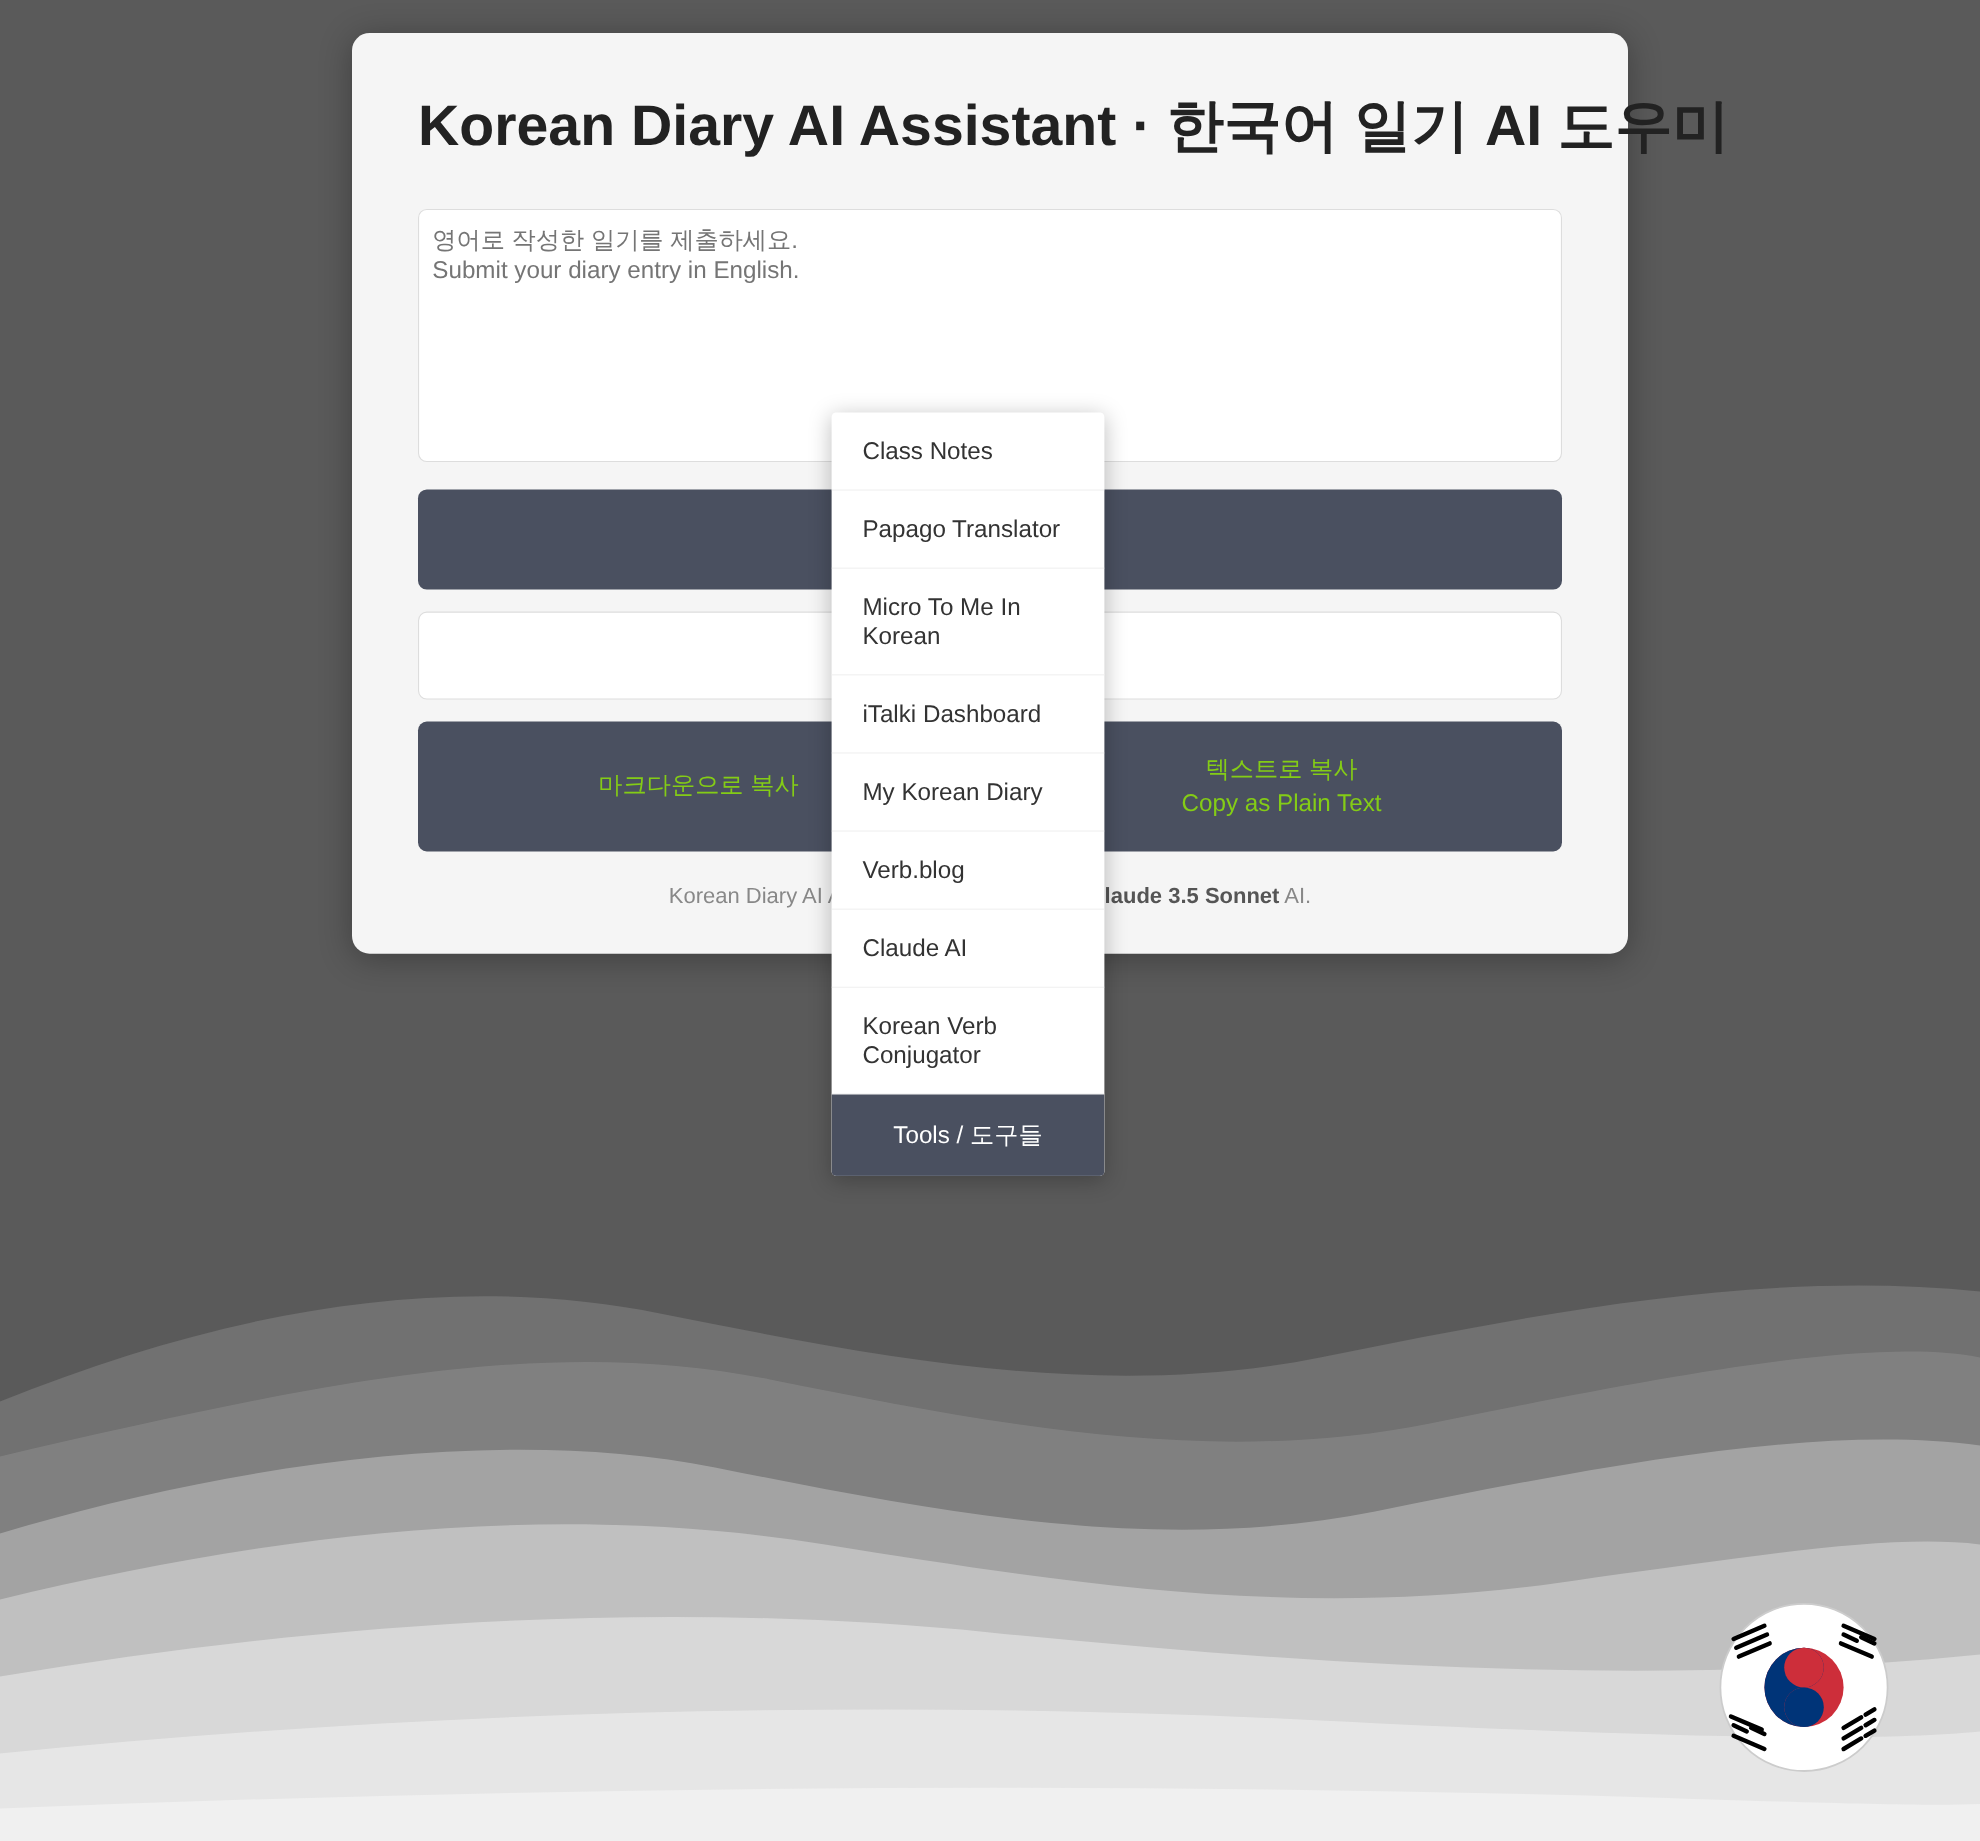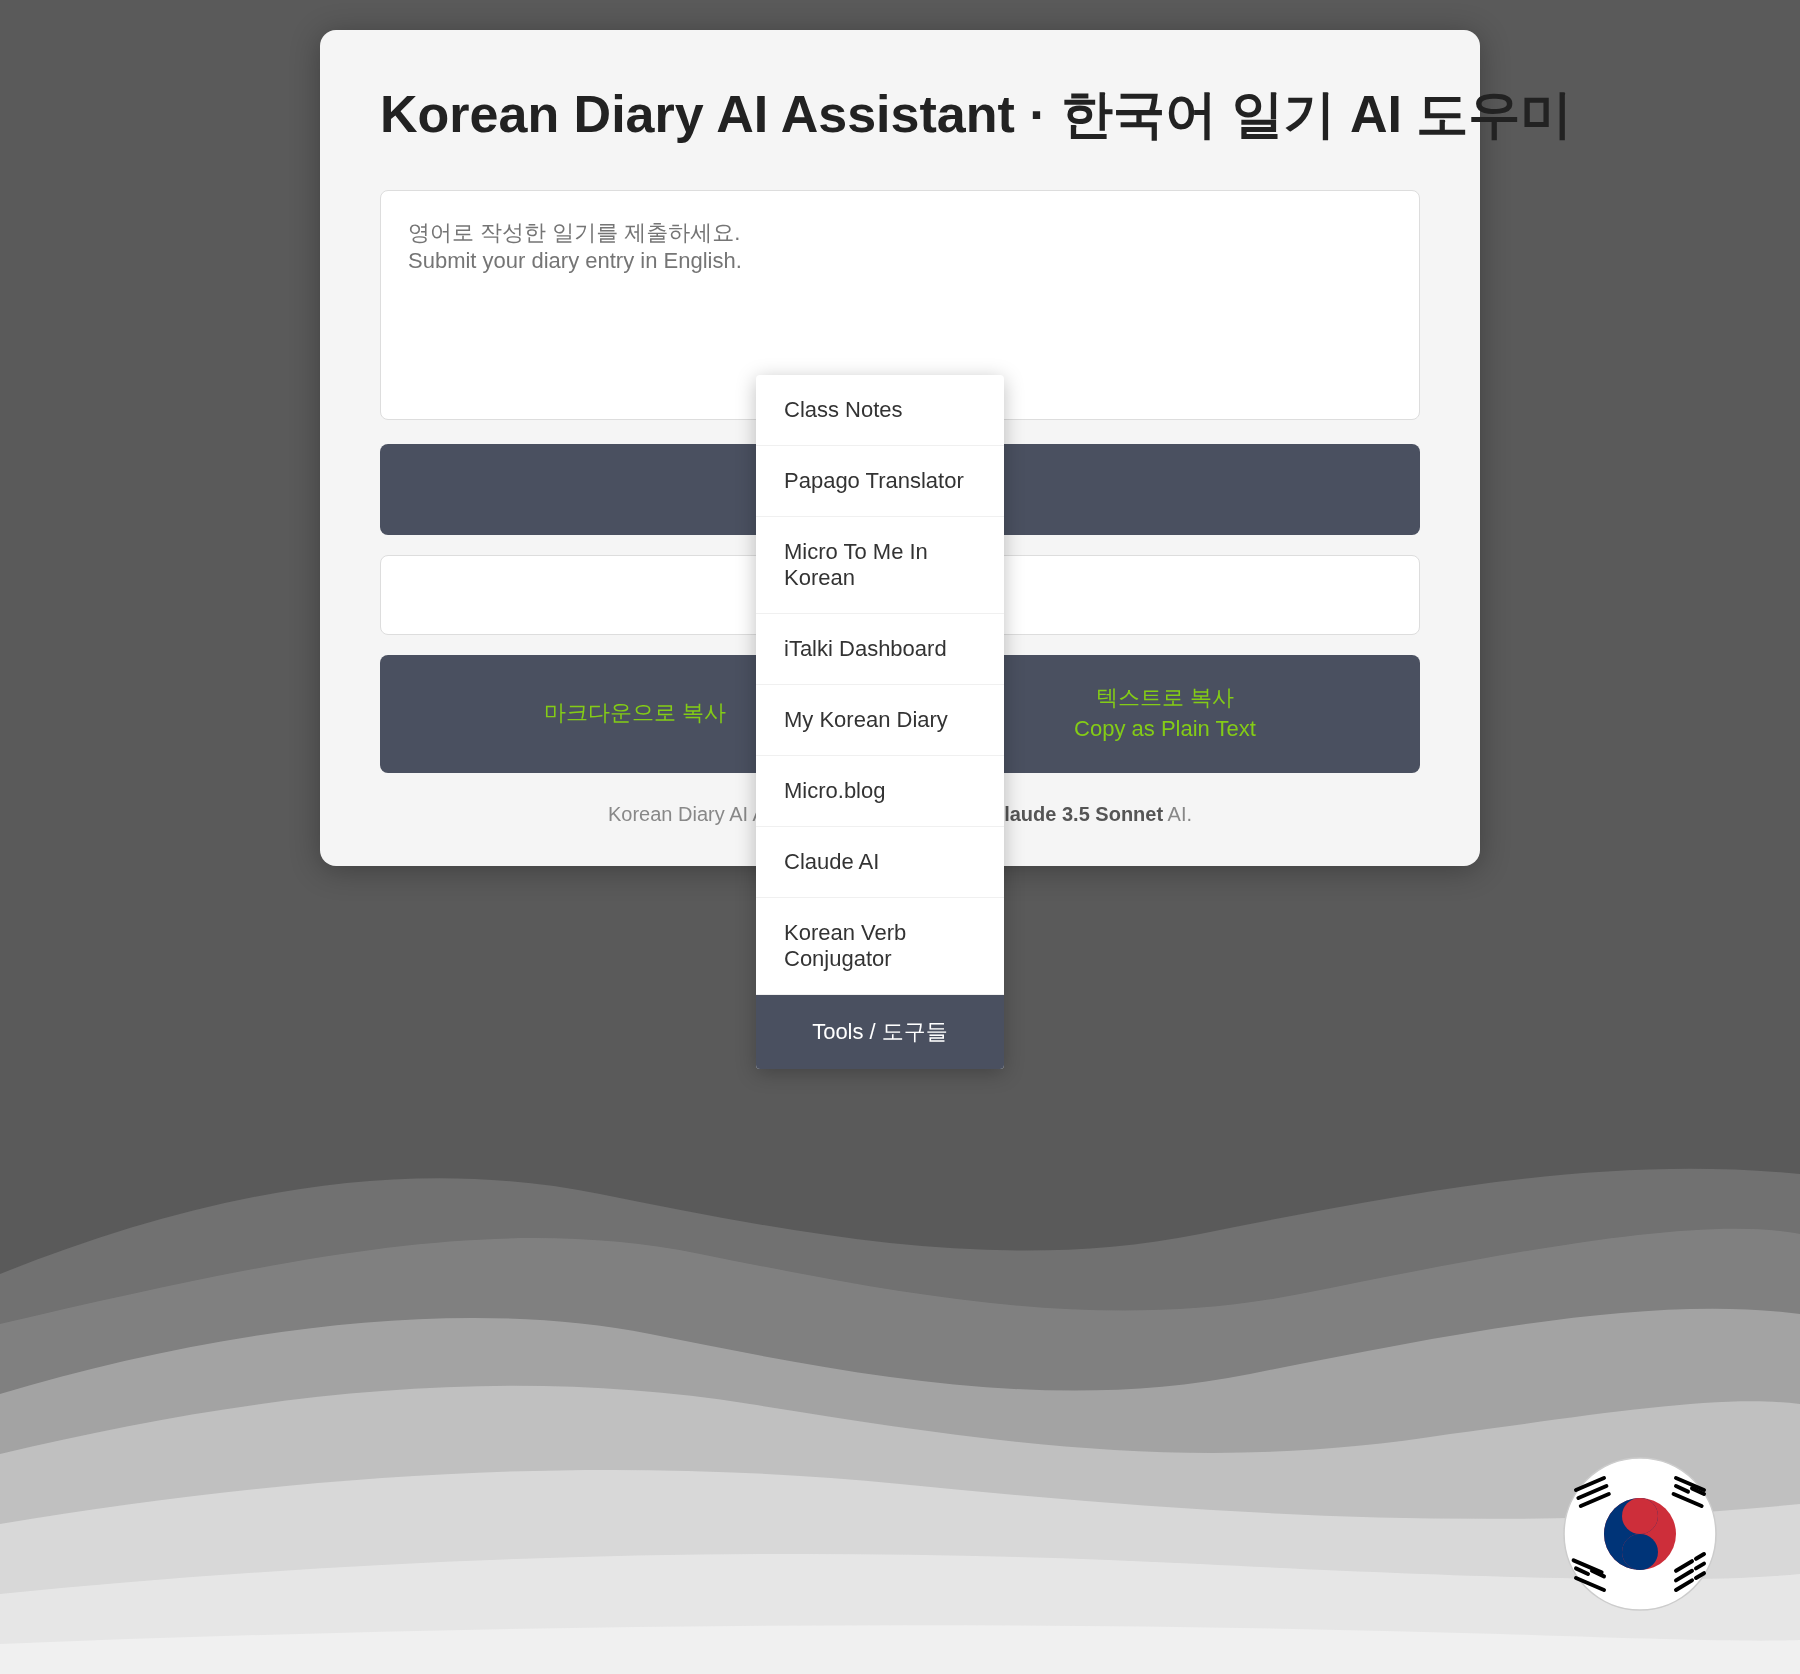"영어로 작성한 일기를 제출하세요." .diary-textarea { padding: 27px -> 12px }
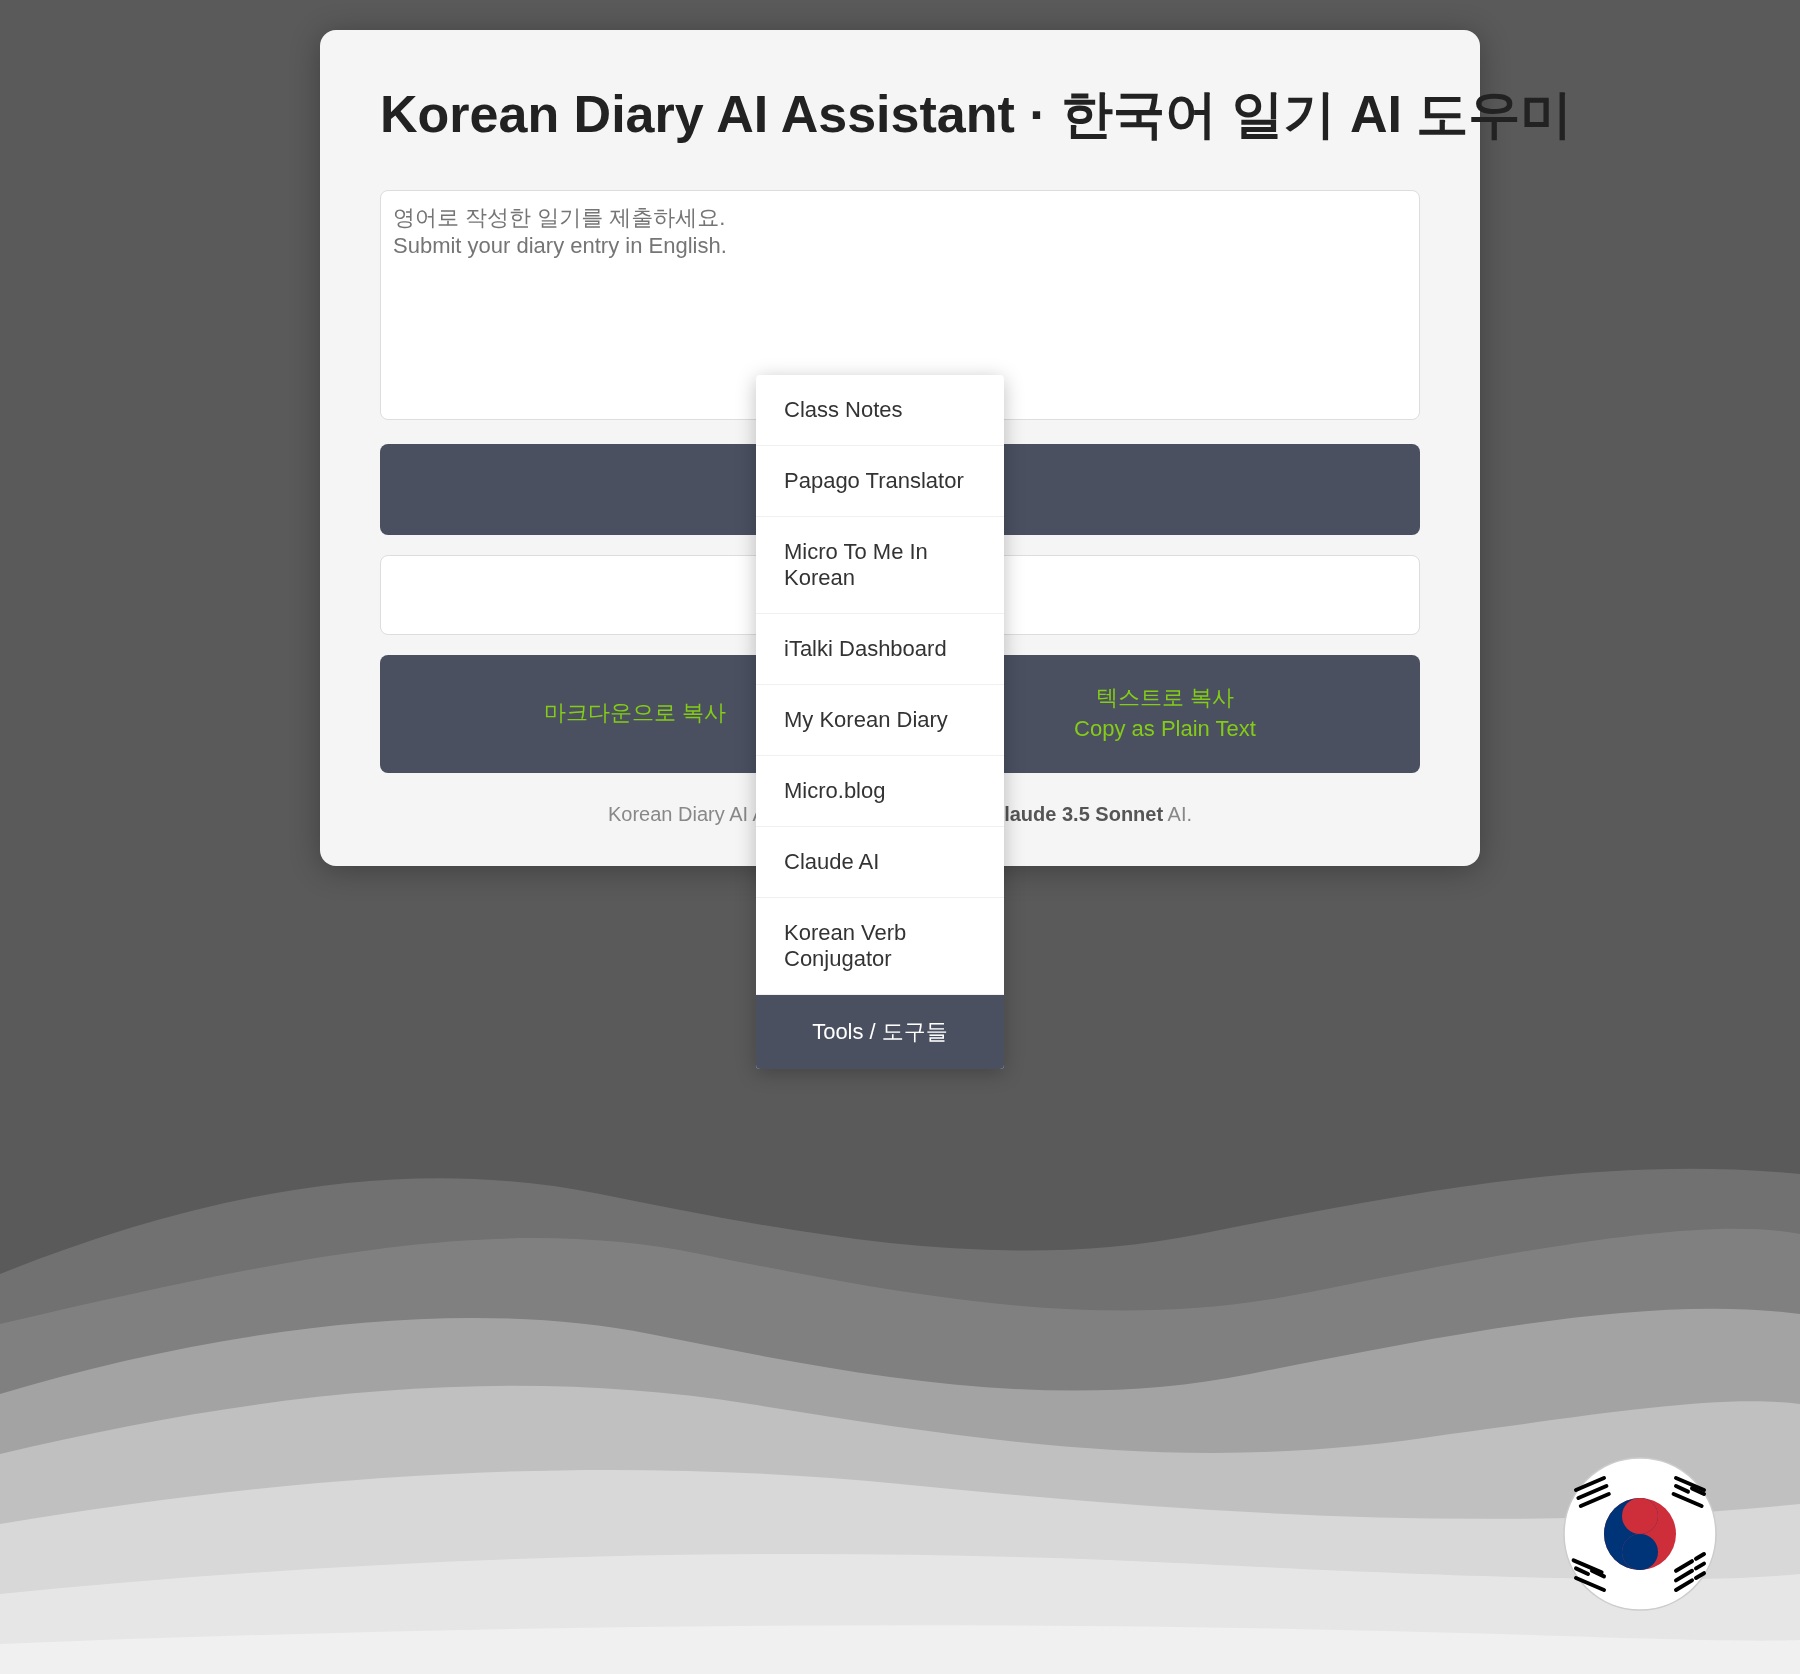"Micro.blog" span { text: Micro.blog -> Verb.blog }
